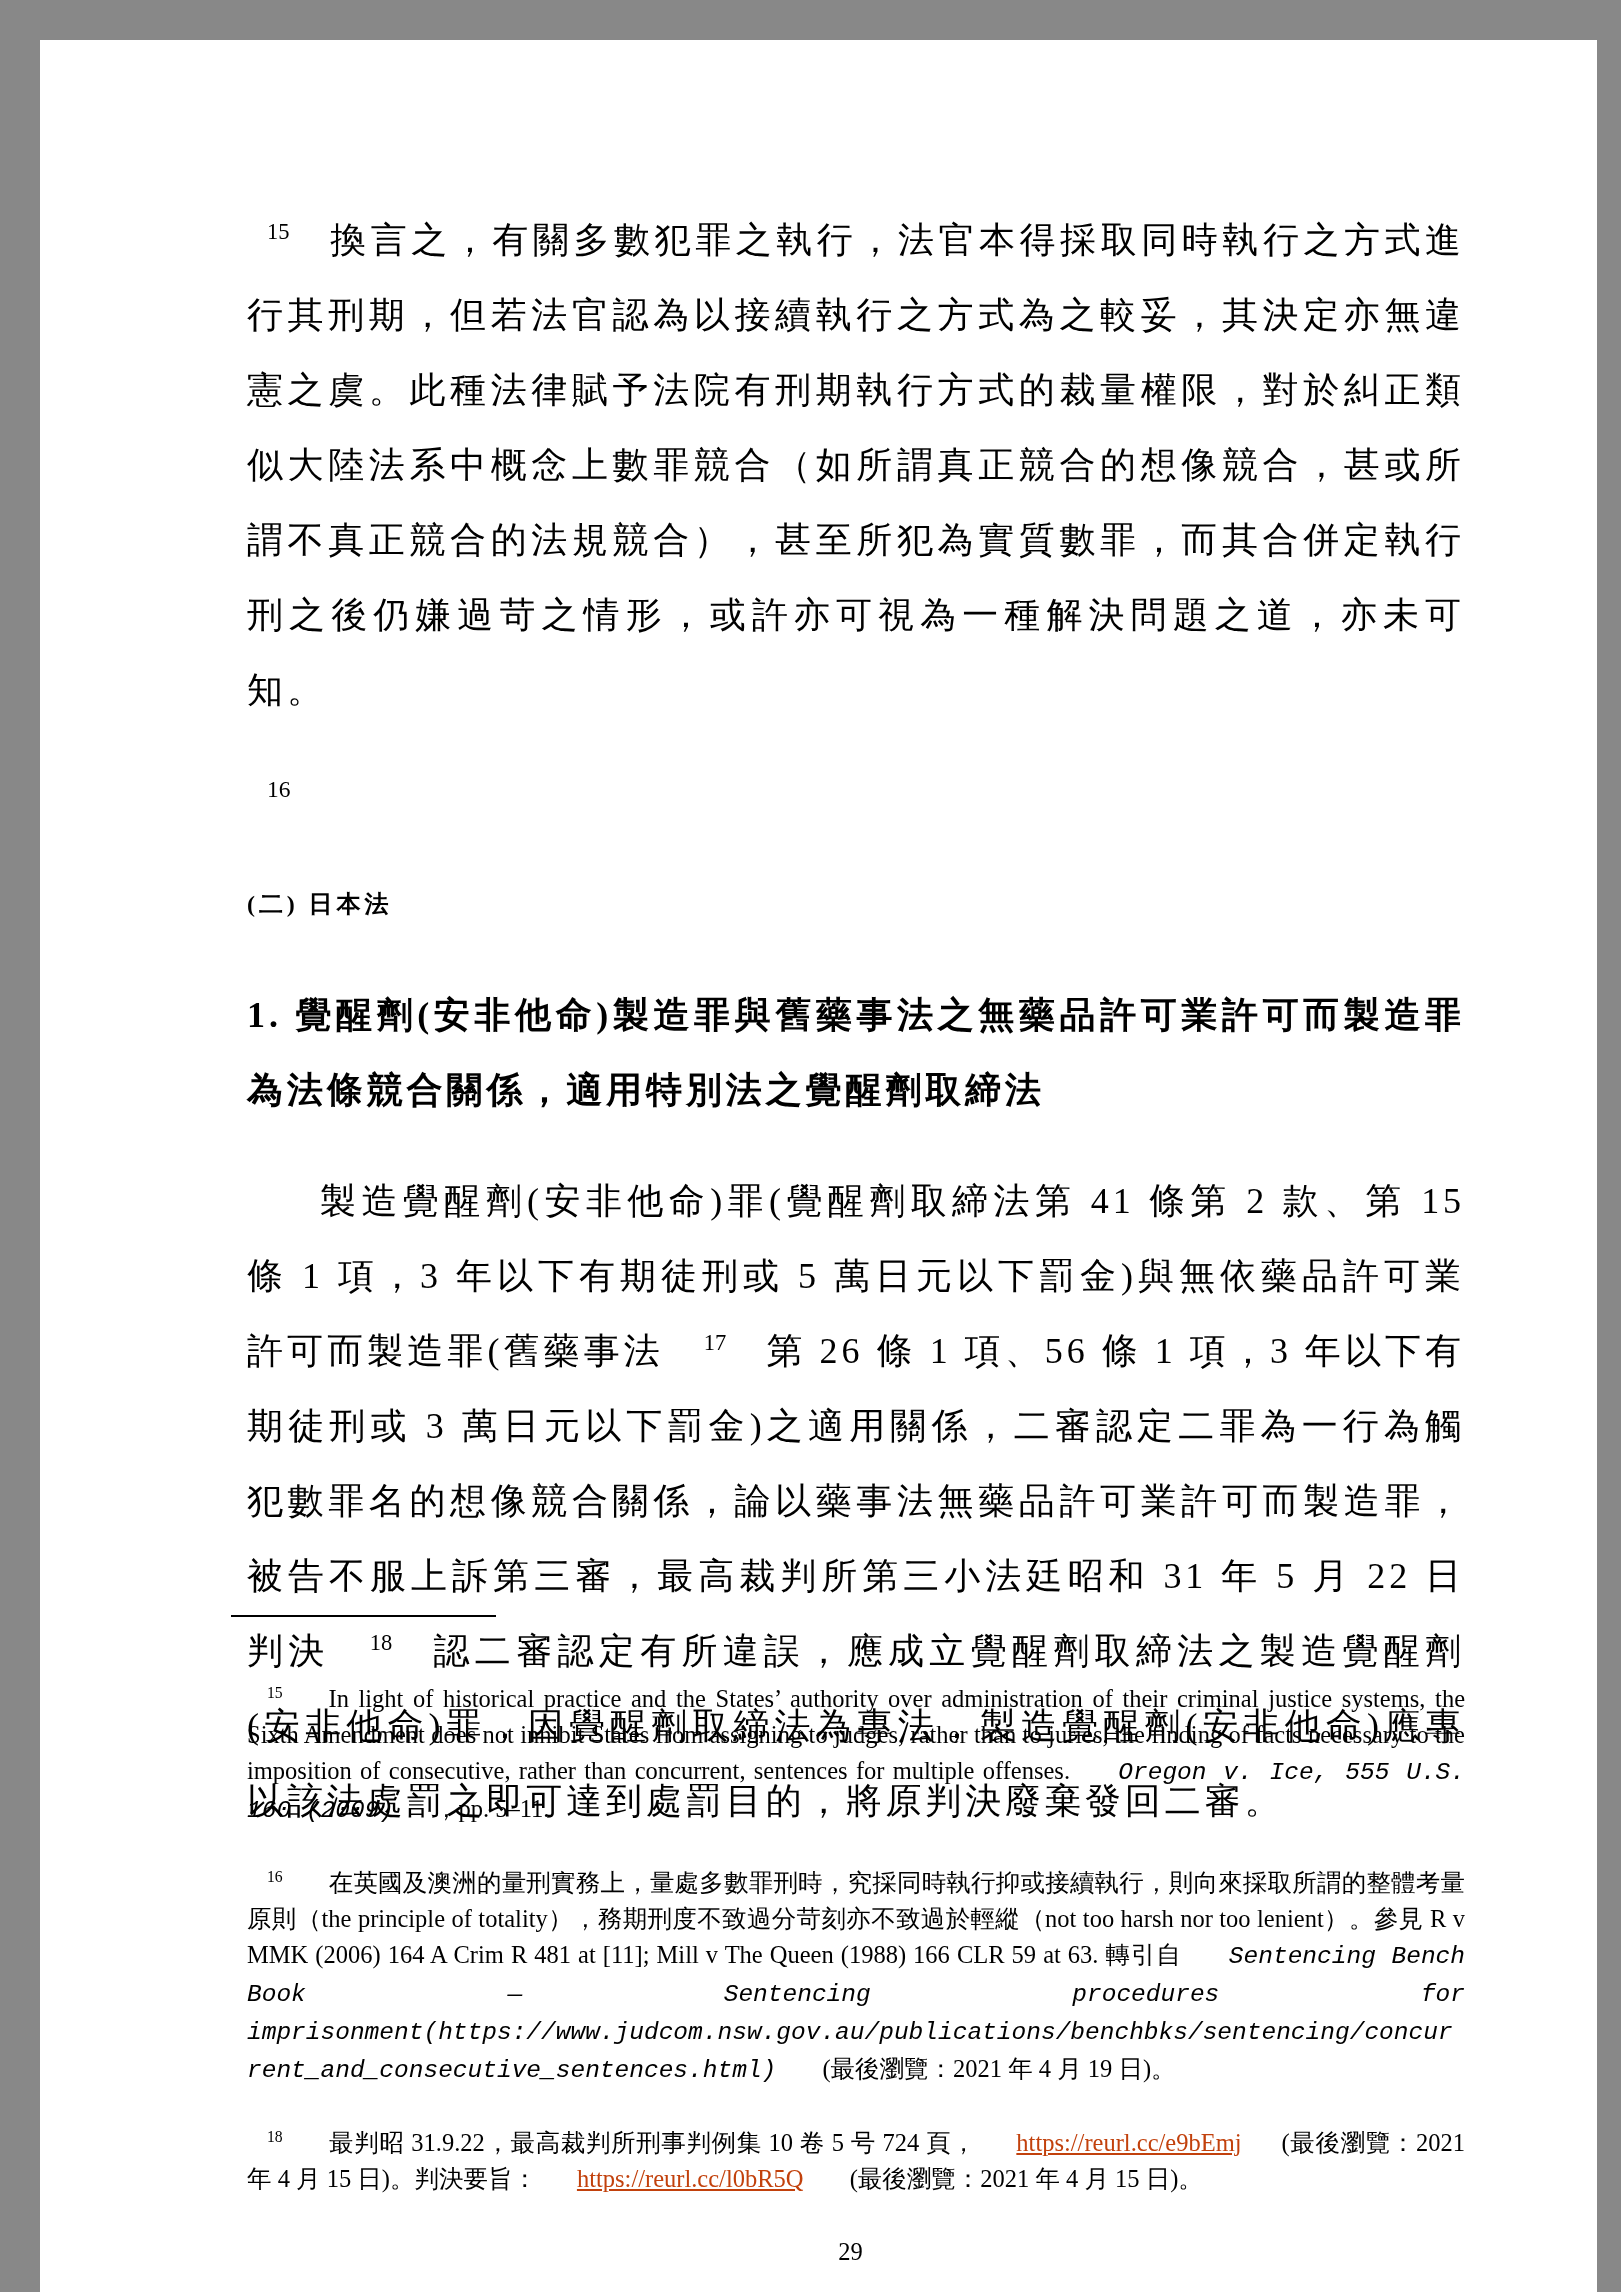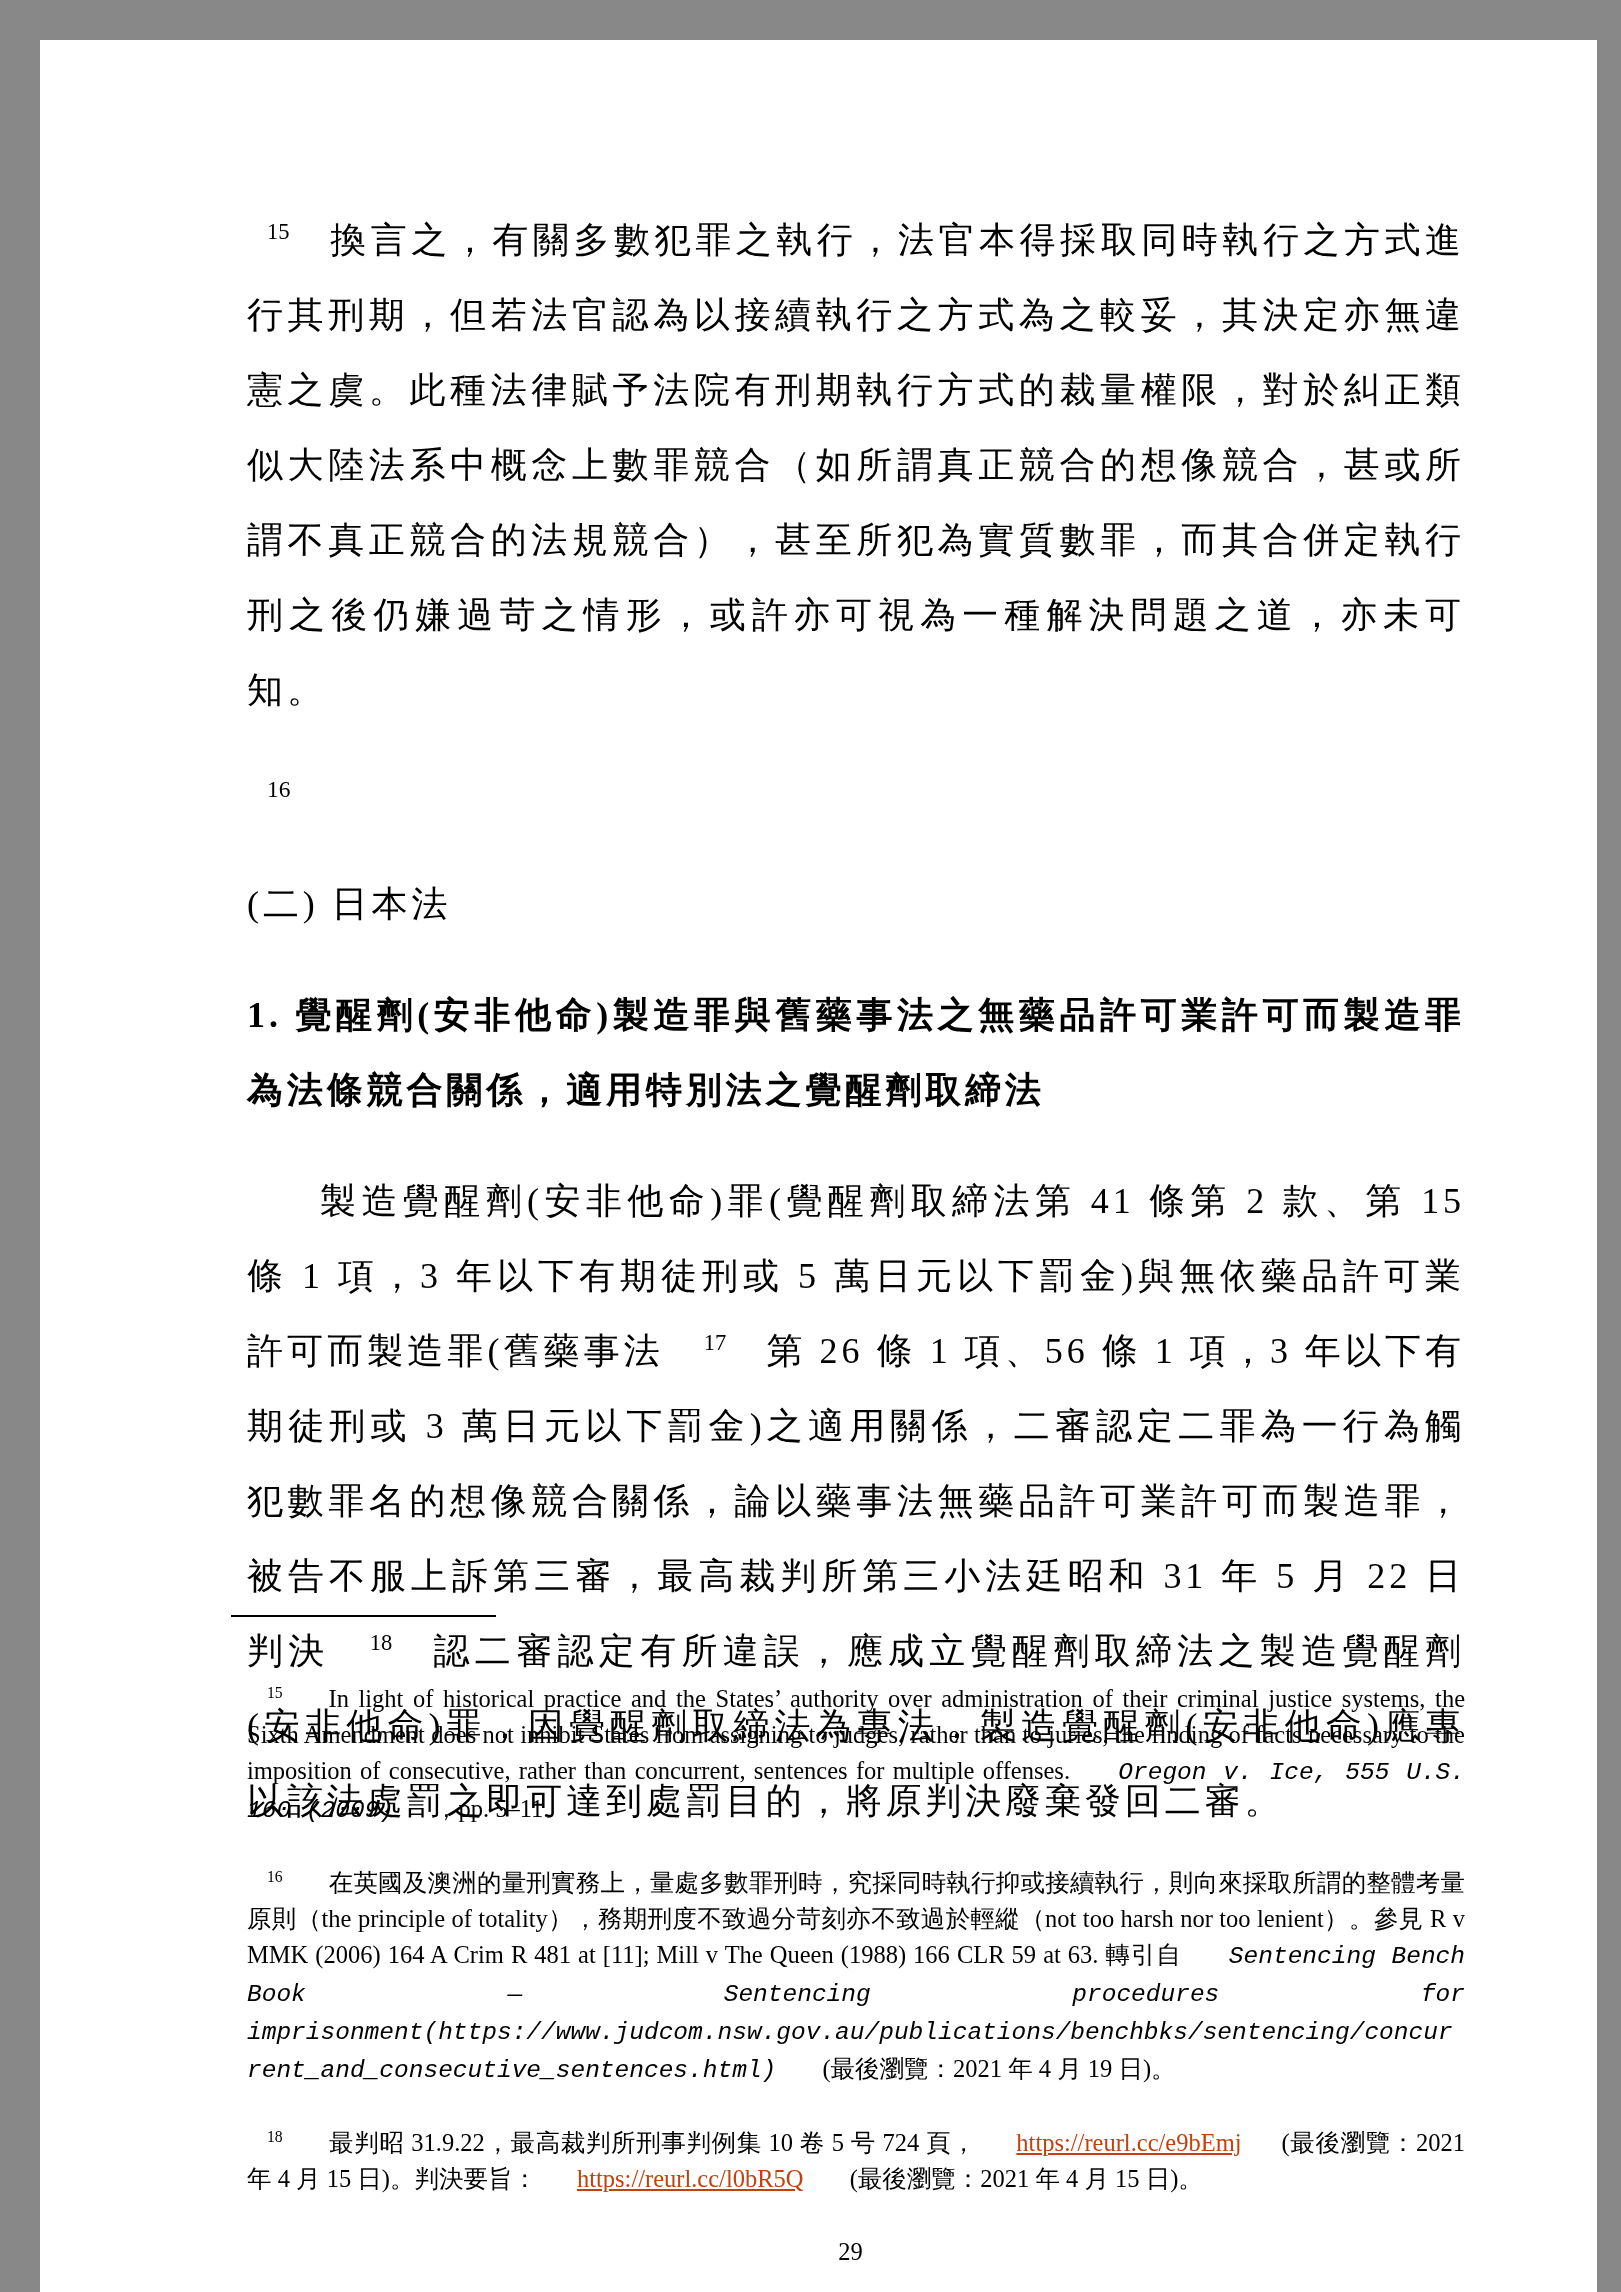"(二) 日本法" .section-heading { font-size: 36px -> 24px; font-weight: normal -> bold }
